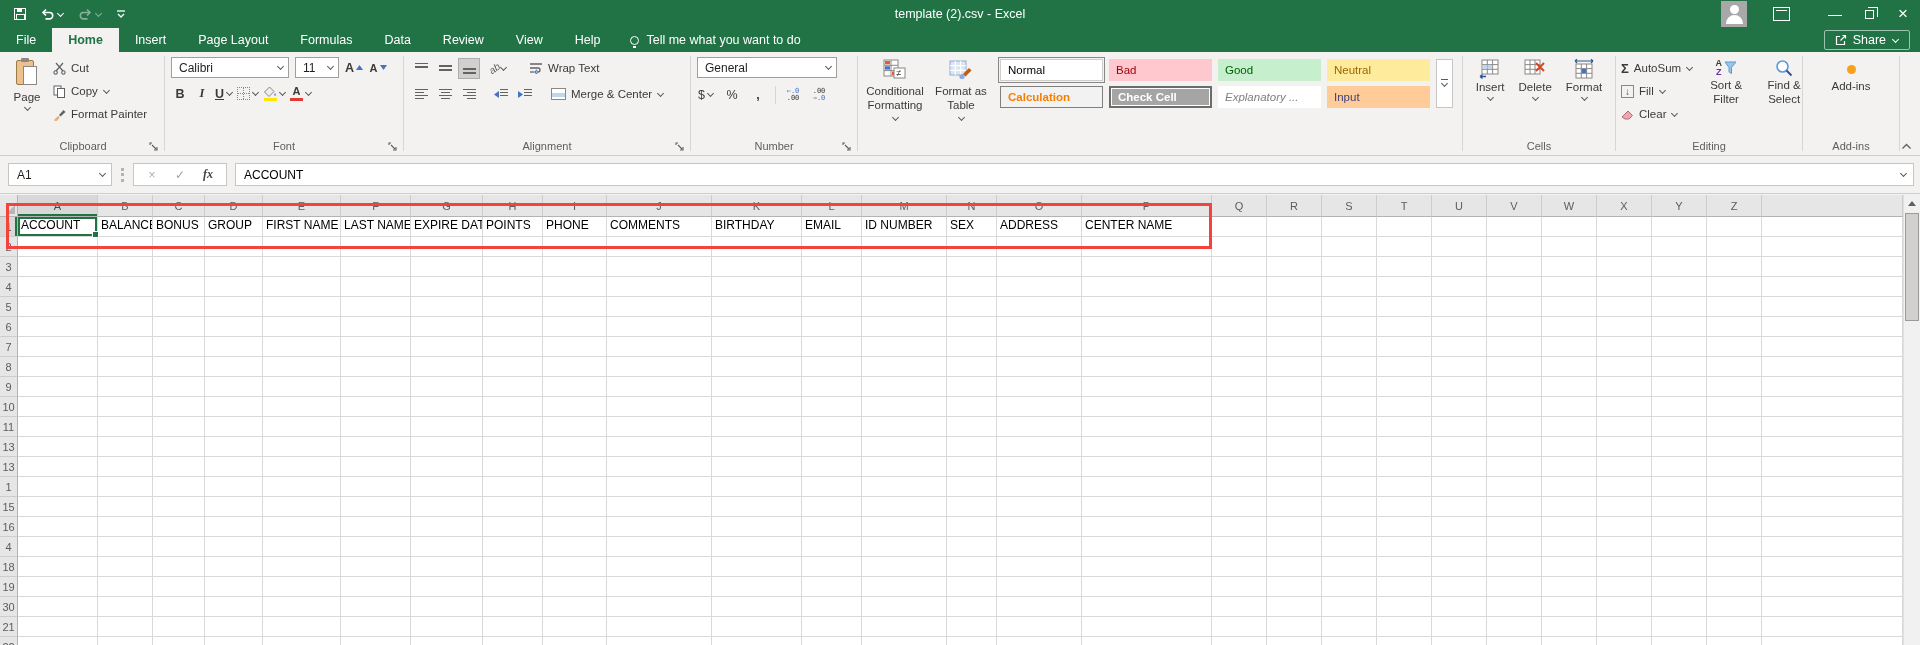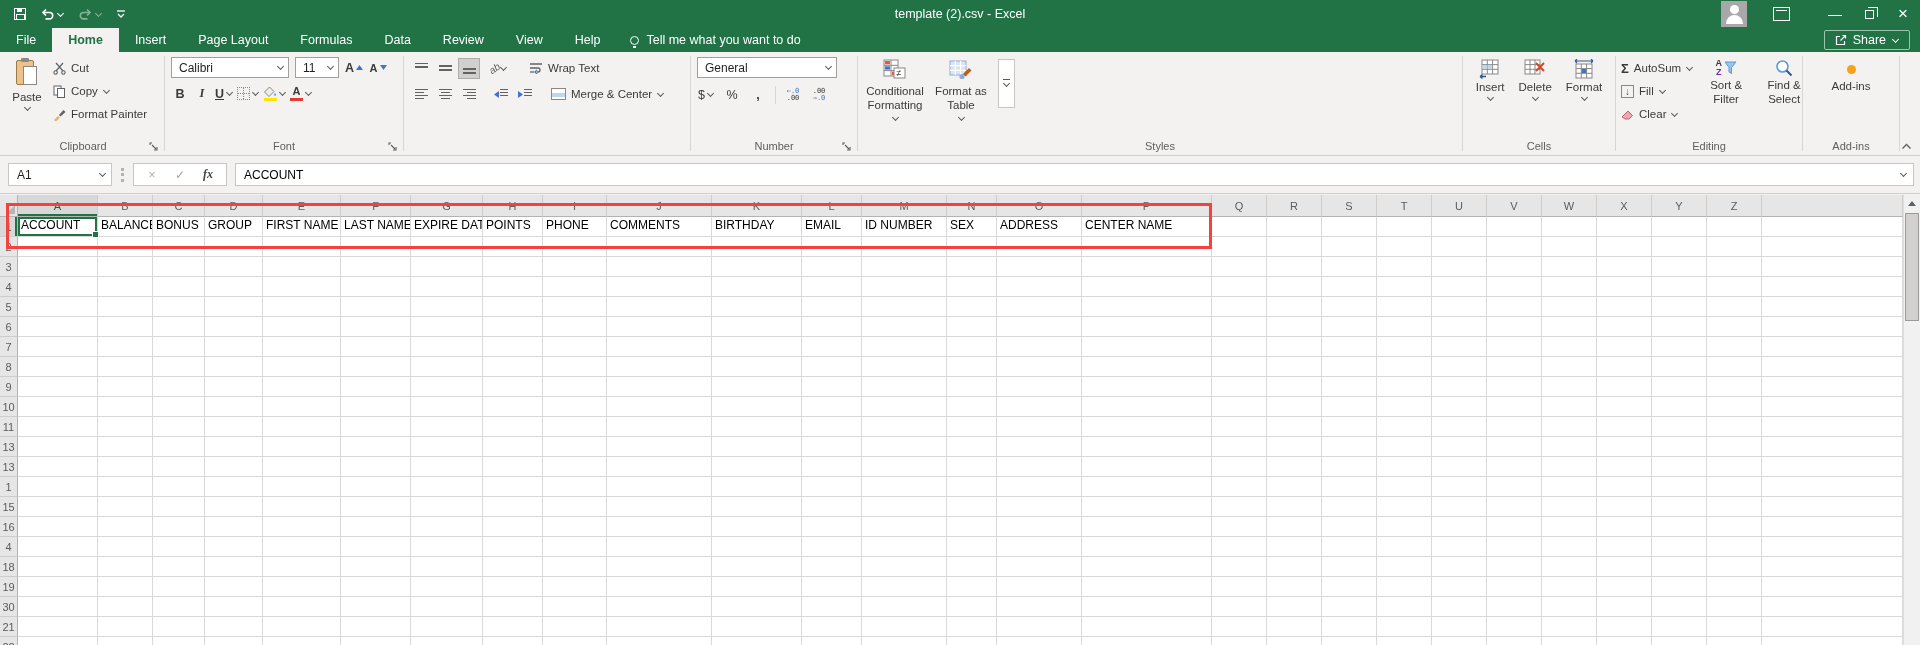"Normal" div.chips { html: none -> <div> <div>Normal</div> <div>Bad</div> <div>Good</div> <div>Neutral</div> <div>Calculation</div> <div>Check Cell</div> <div>Explanatory ...</div> <div>Input</div> </div> }
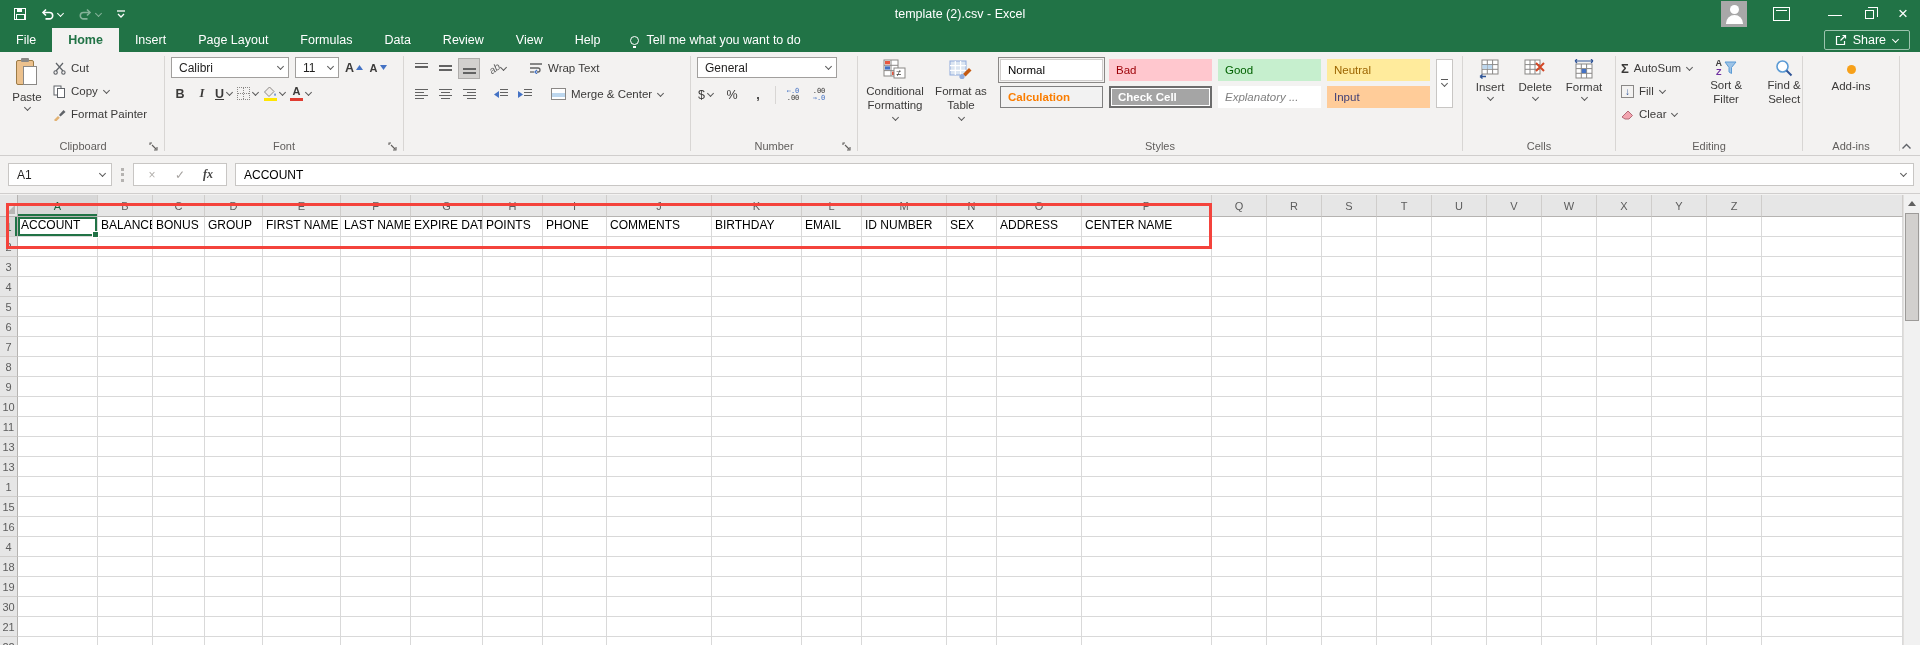"Paste" span { text: Paste -> Page }
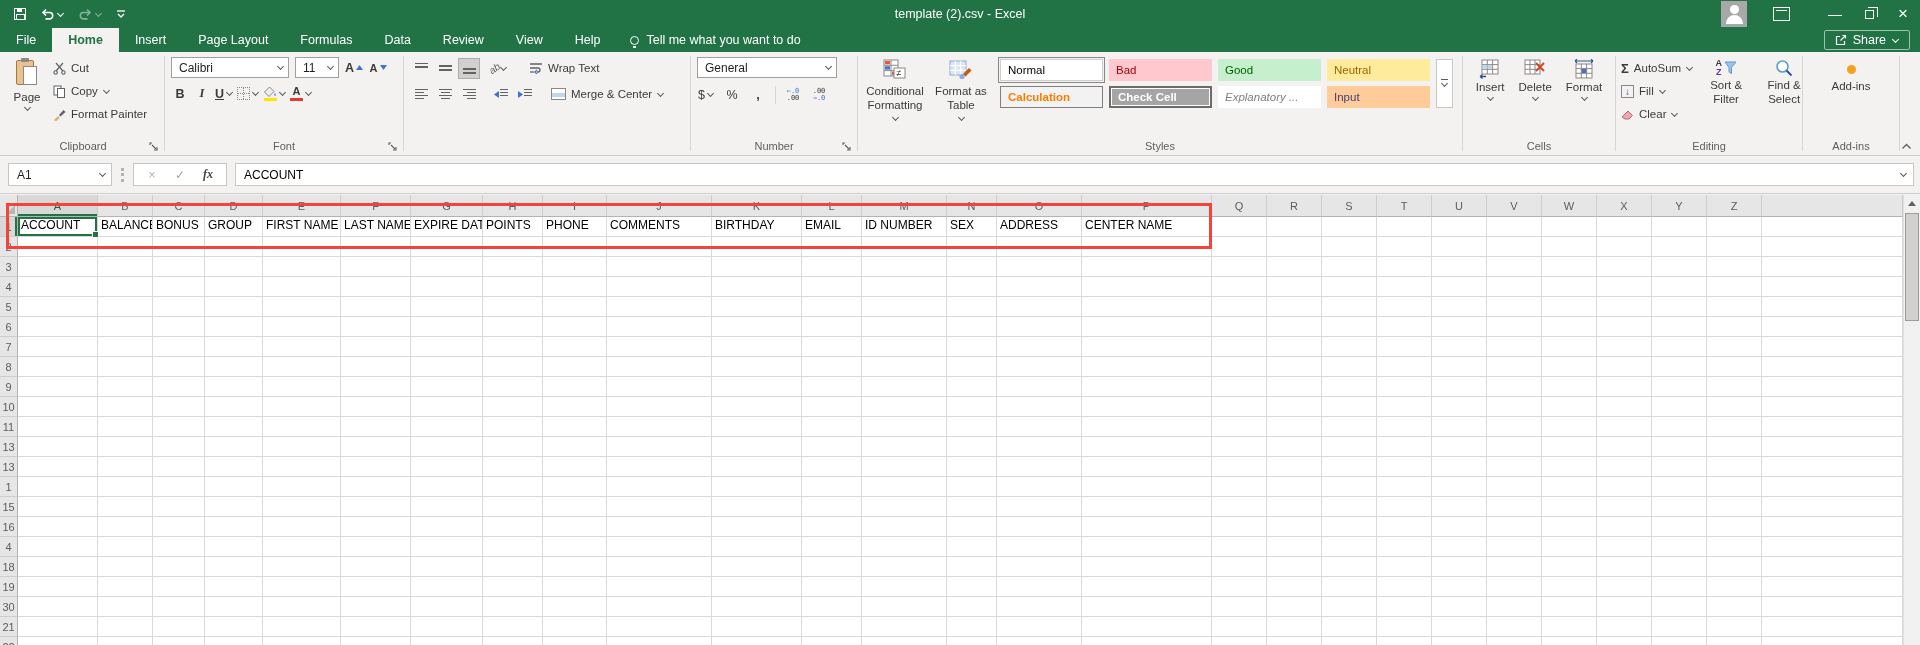"Alignment" div.rg-foot { html: none -> <div> <span>Alignment</span> <span> <svg> <path></path> </svg> </span> </div> }
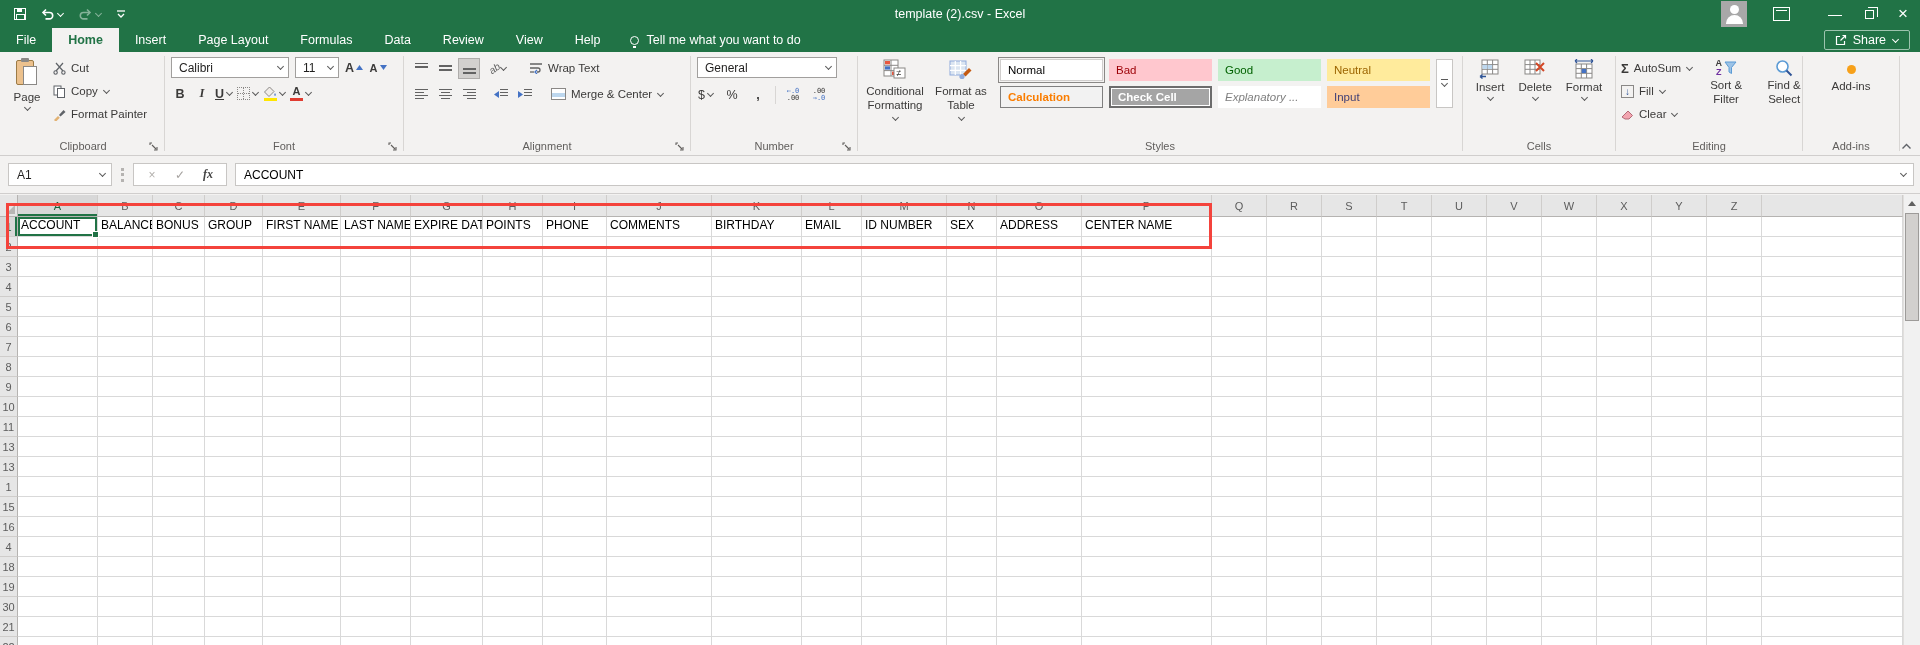"Styles" div.rg-foot { html: <div> <span>Styles</span> </div> -> none }
